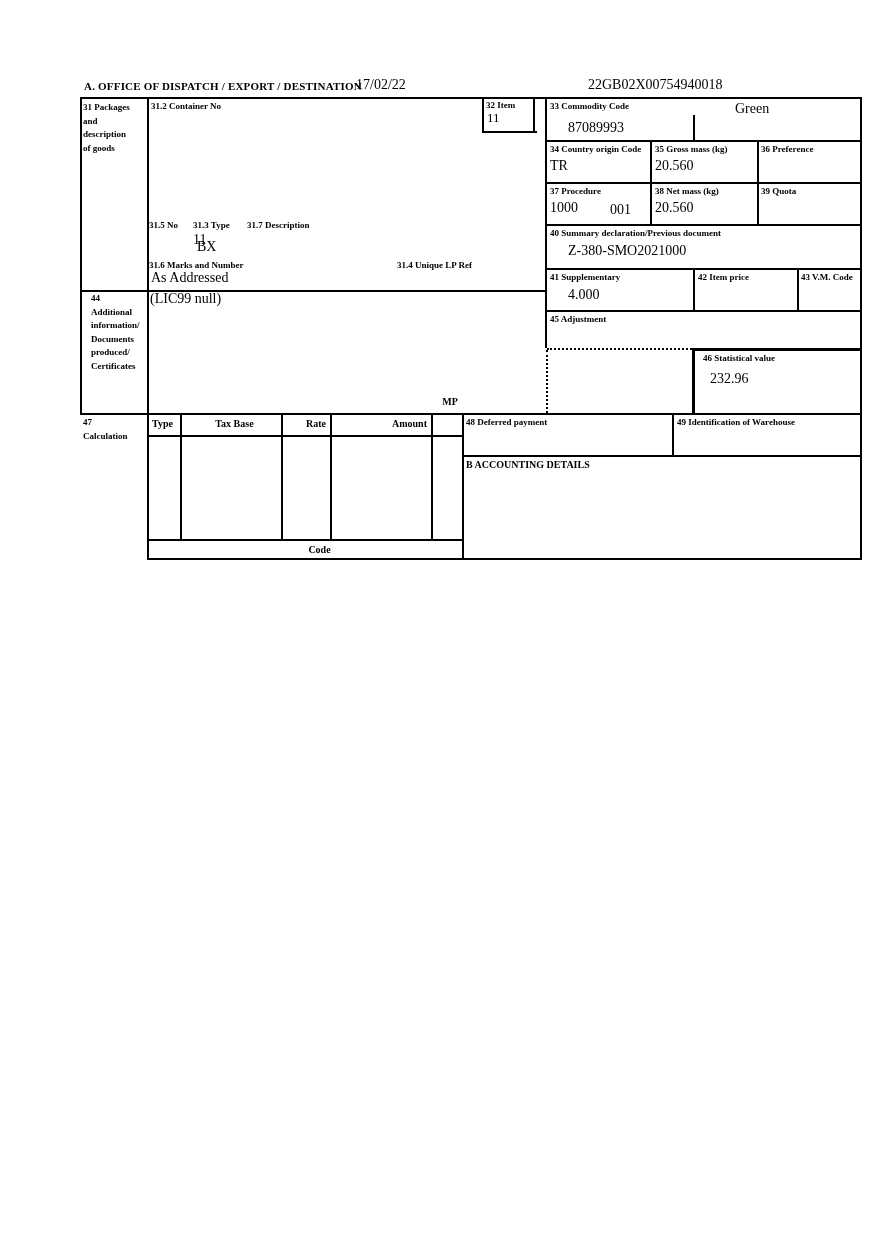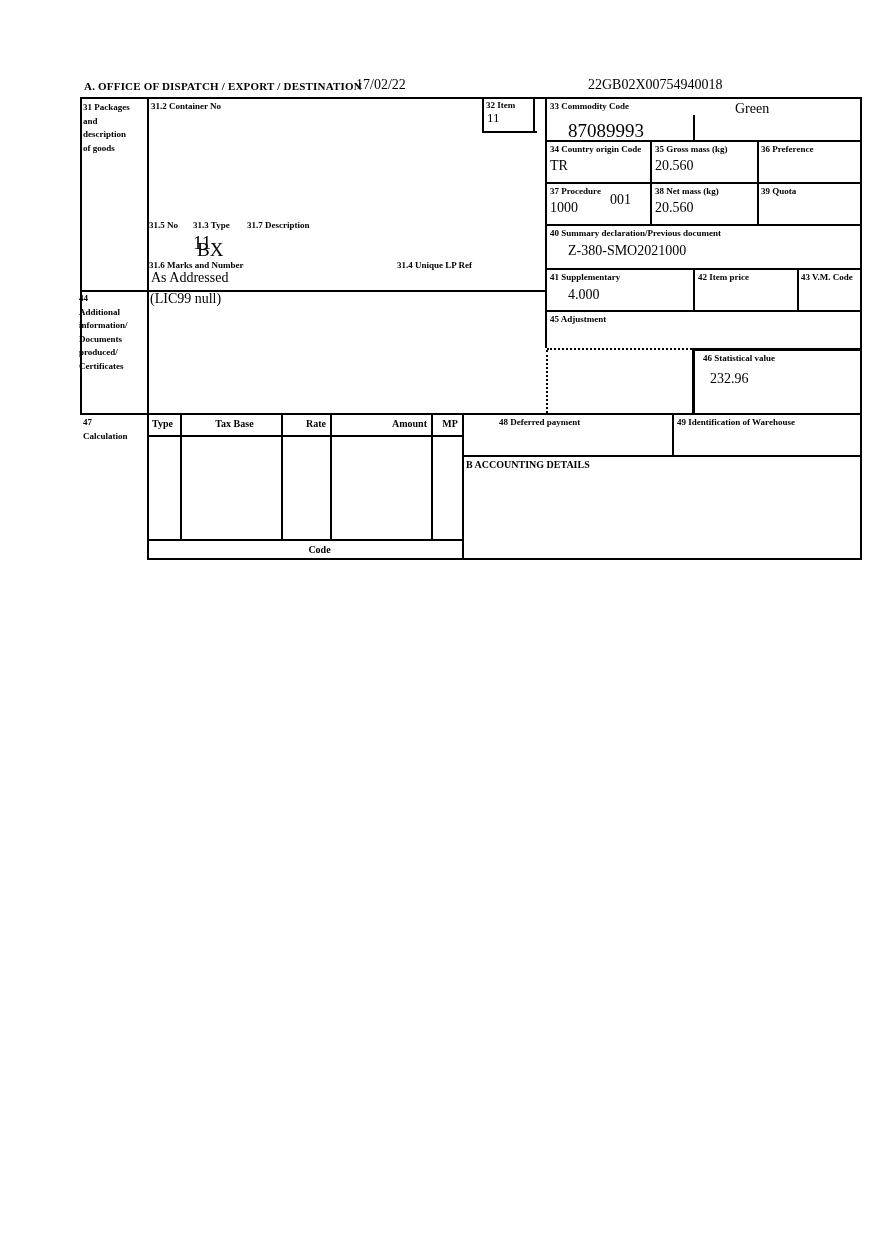"87089993" .val-lg { font-size: 19px -> 14px }
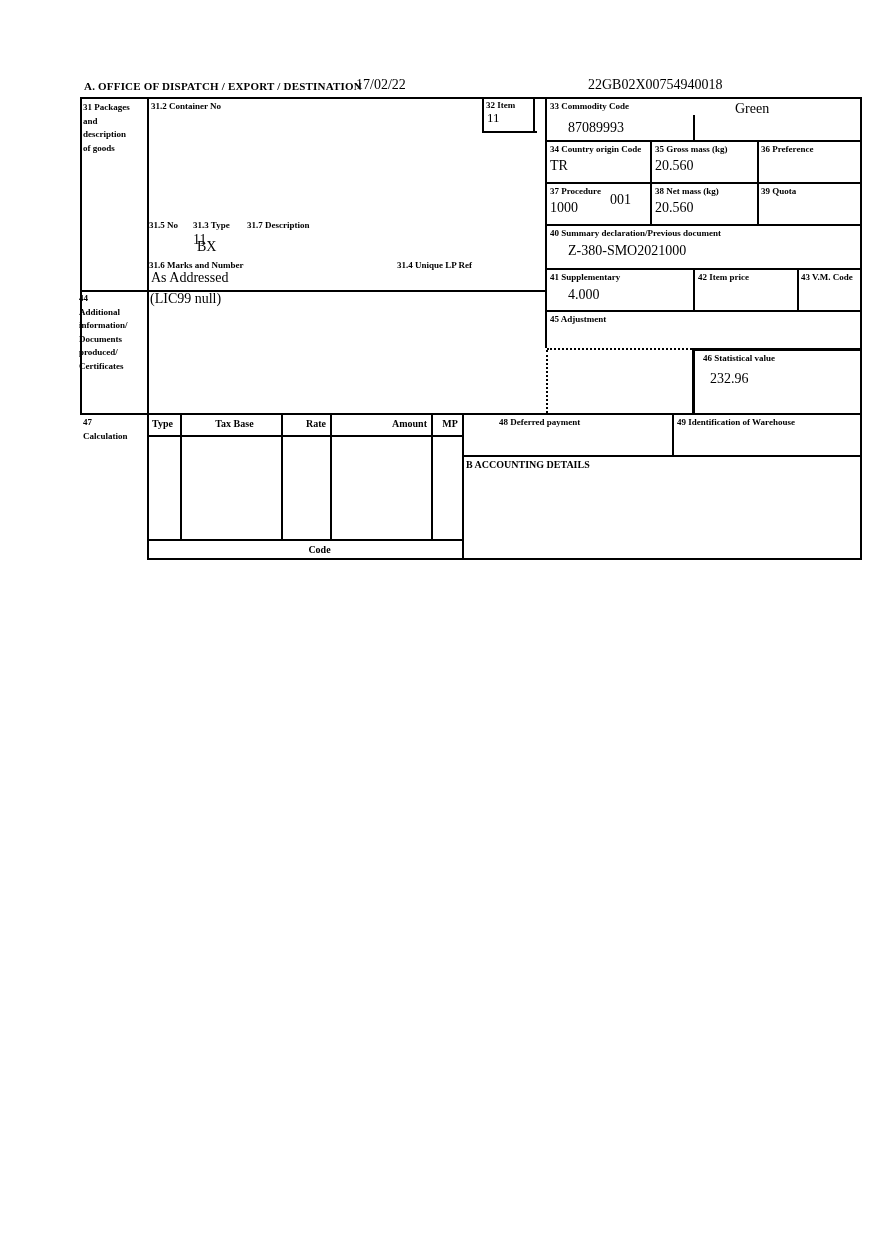"001" div.val { top: 192px -> 202px }
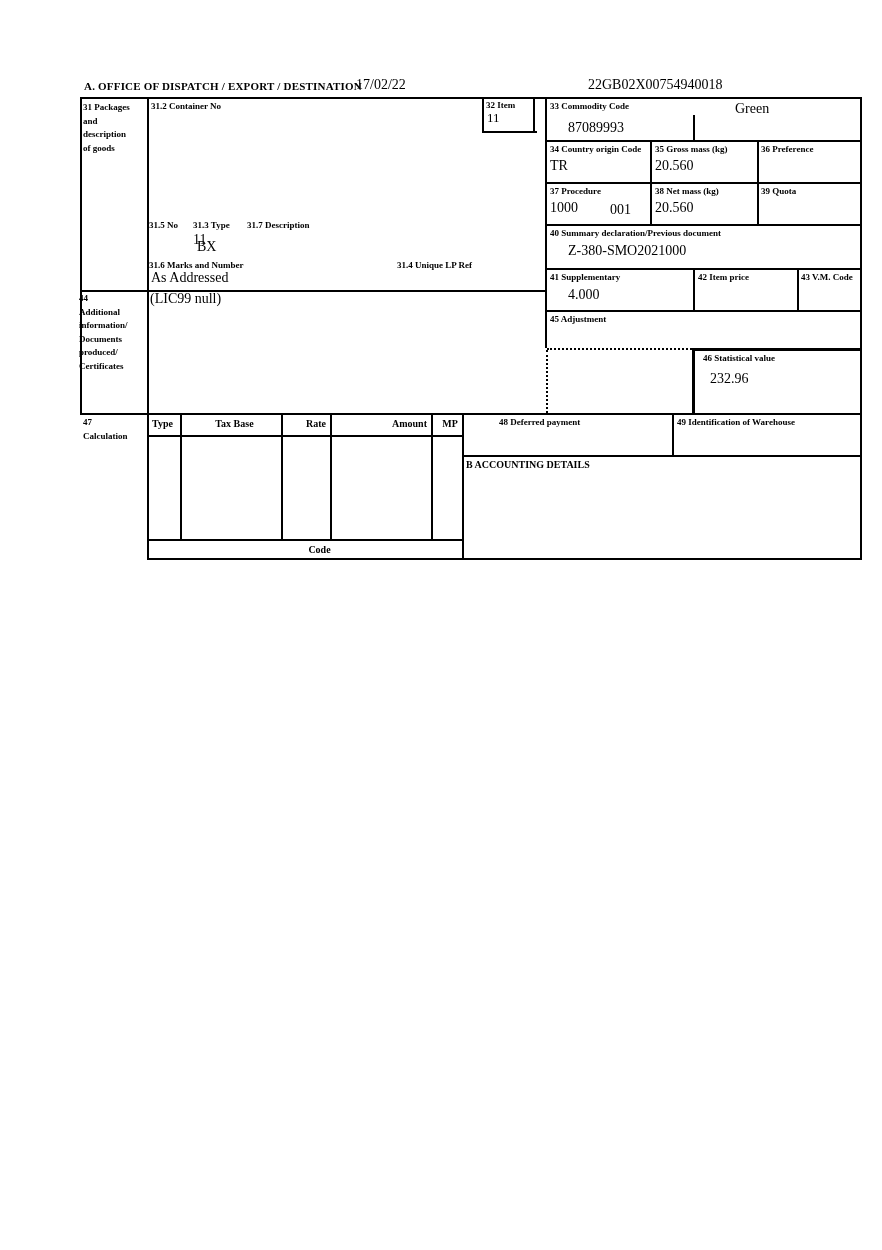"44" div.lbl { left: 79px -> 91px }
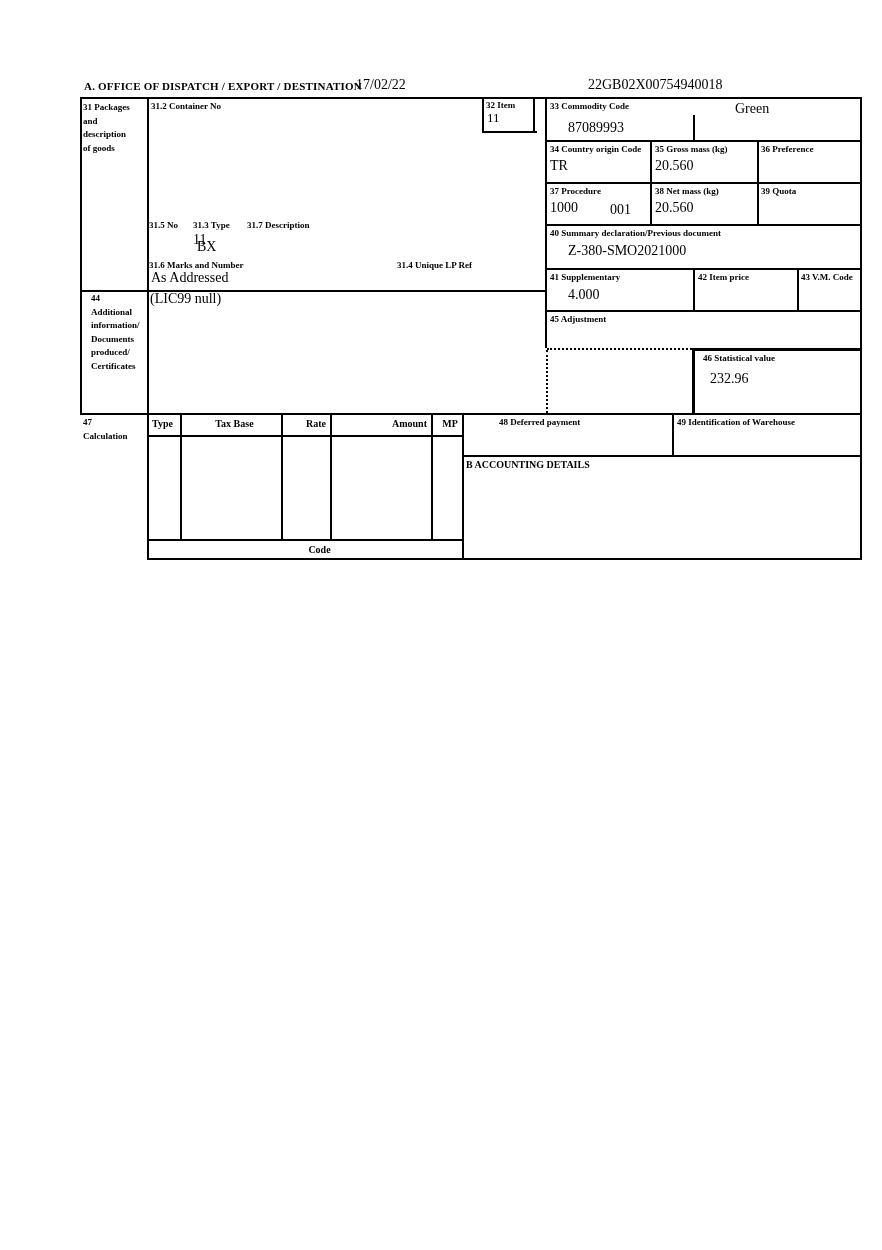"MP" div.cell { top: 418px -> 396px }
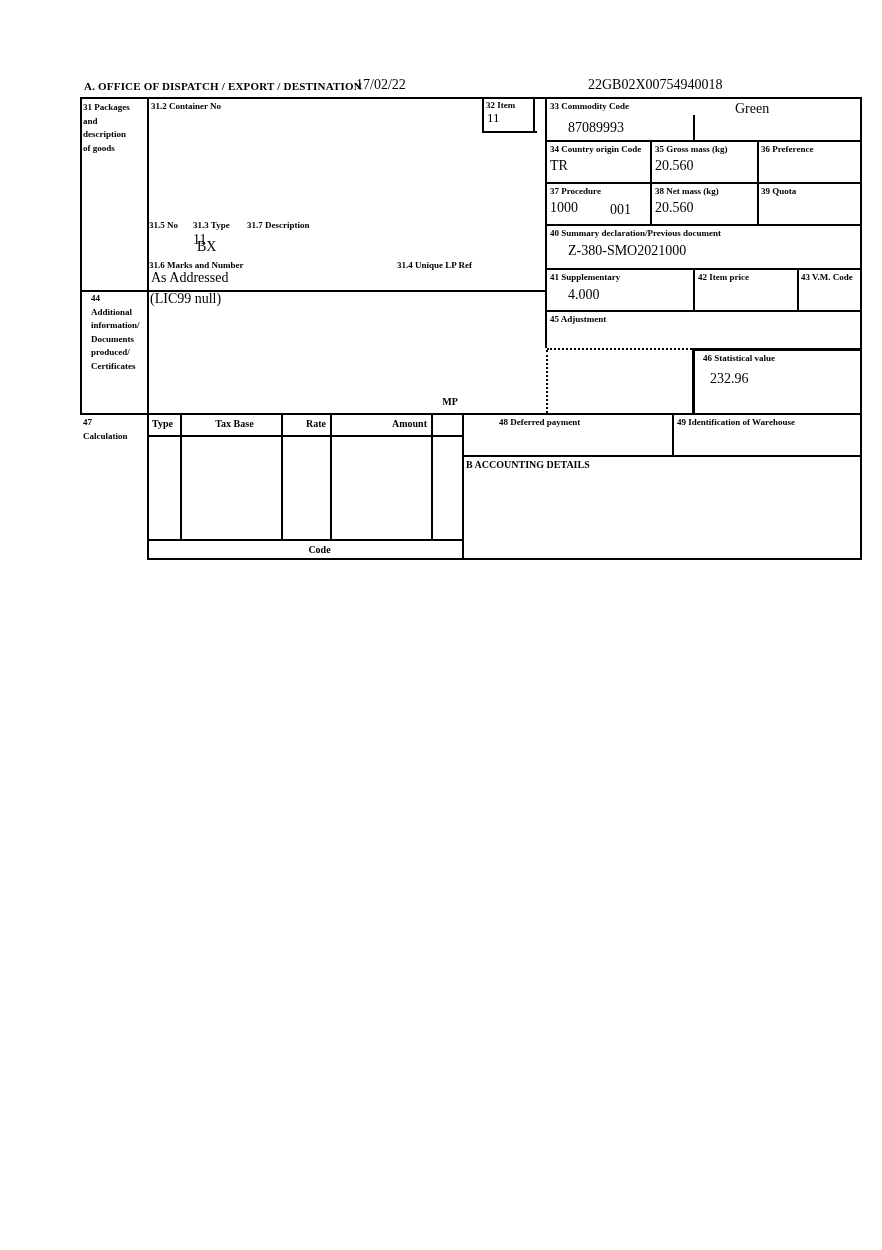"48 Deferred payment" div.lbl1 { margin-left: 33px -> none }
